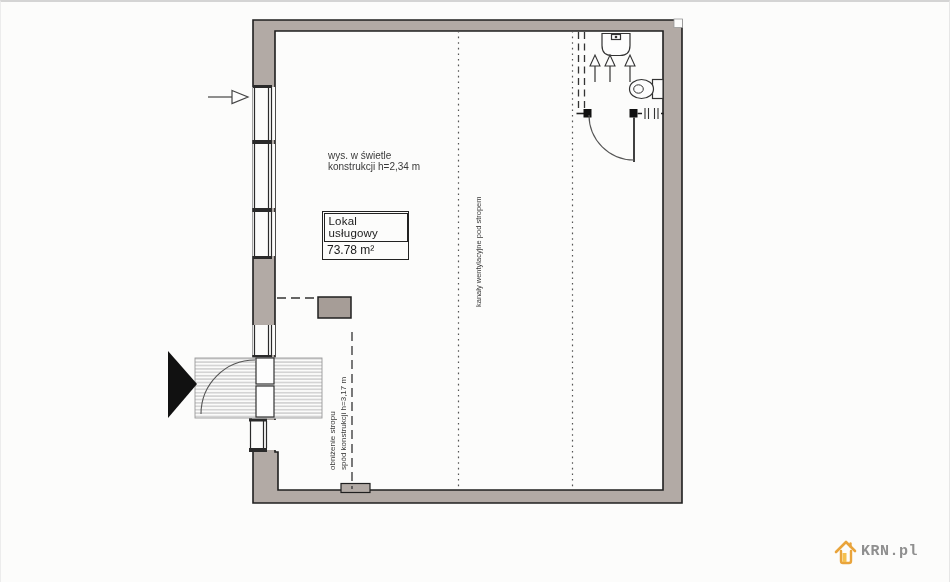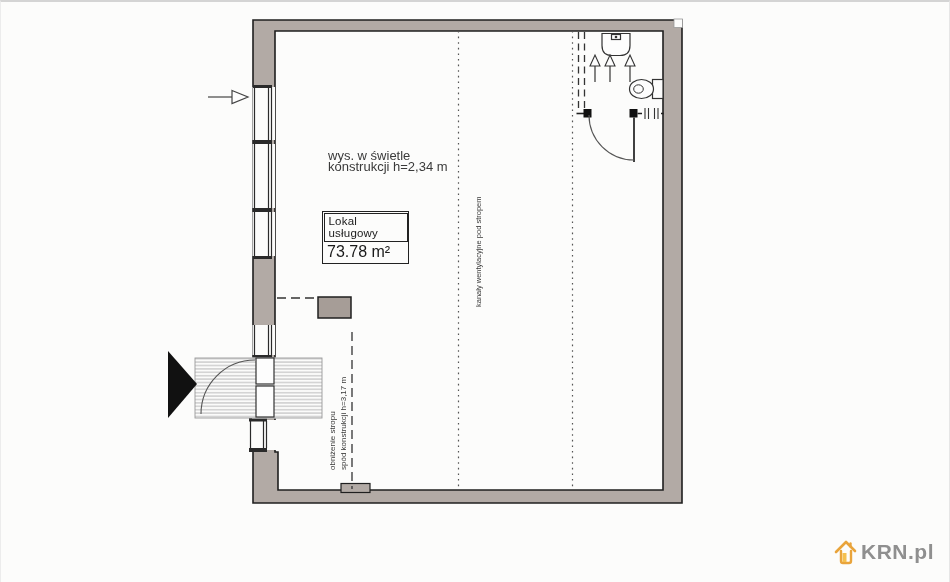"wys. w świetle" .note { font-size: 13px -> 10px }
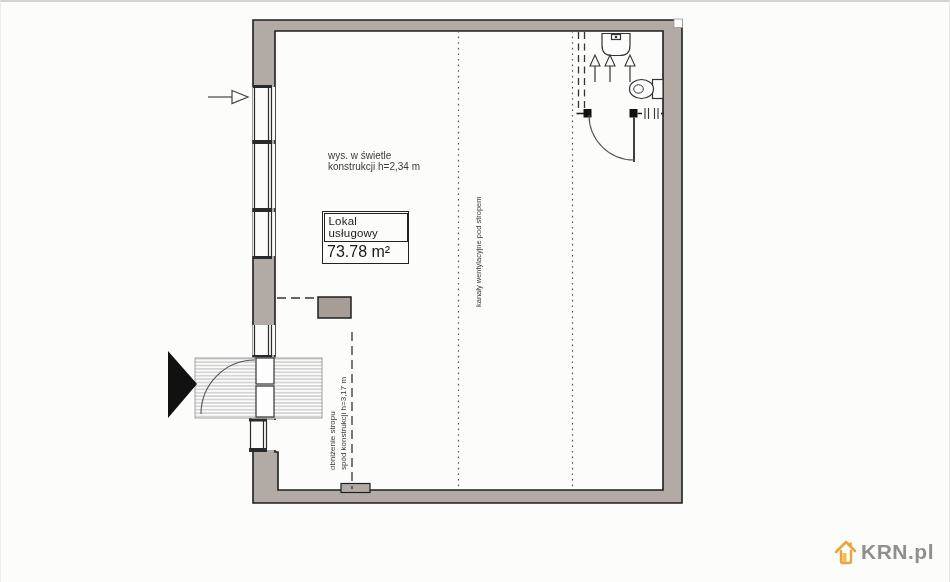"73.78 m²" .label-box .row2 { font-size: 16px -> 12px }
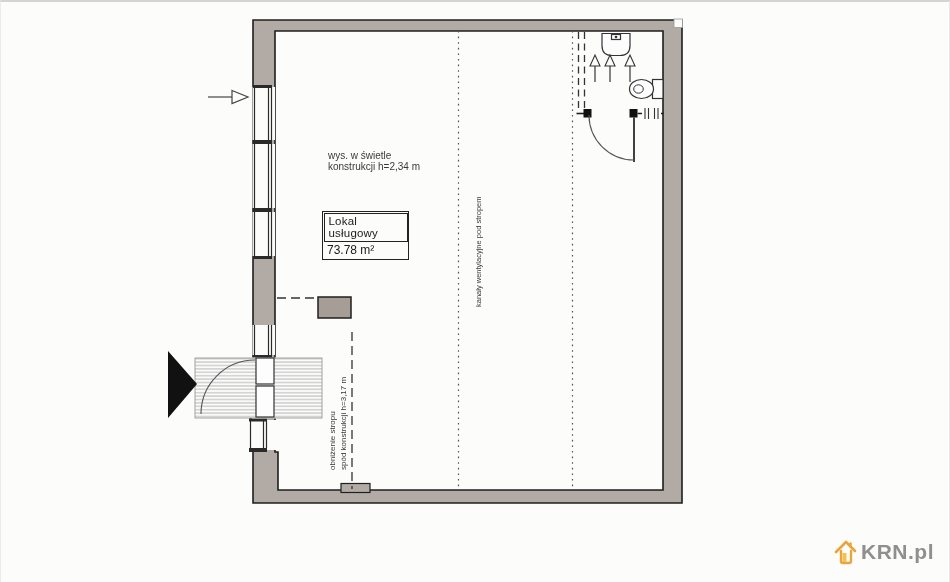"KRN.pl" .krn .brand { font-family: none -> Liberation Mono, monospace; font-size: 21px -> 15px }
